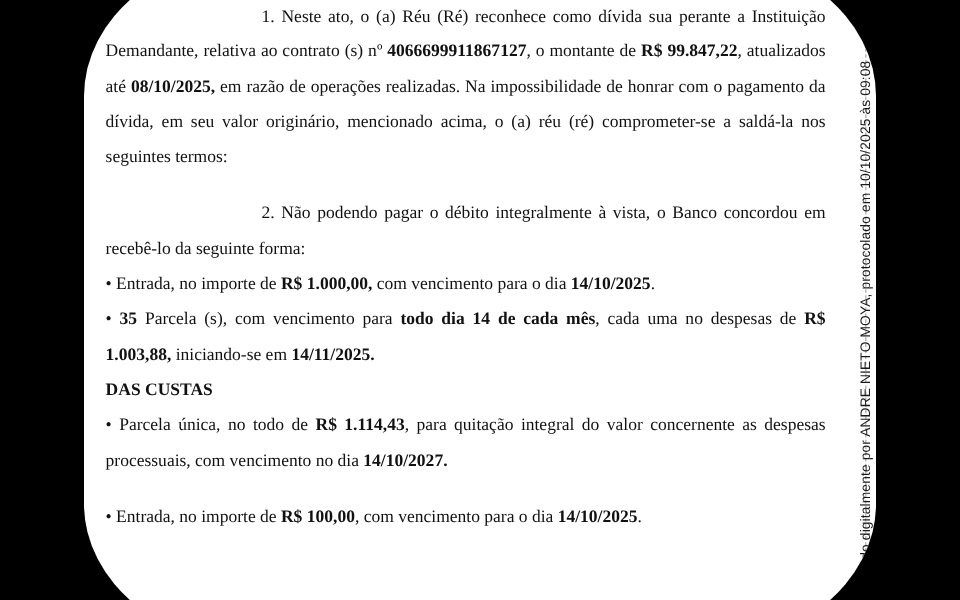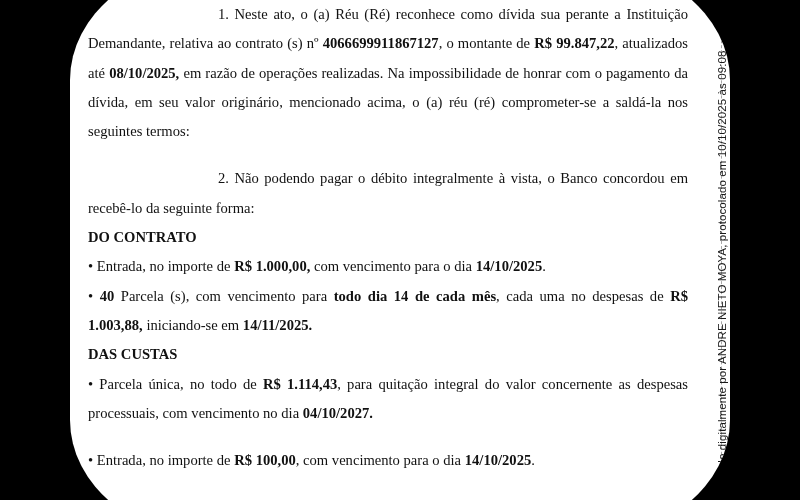"DO CONTRATO" p.heading { html: <p>DO CONTRATO</p> -> none }
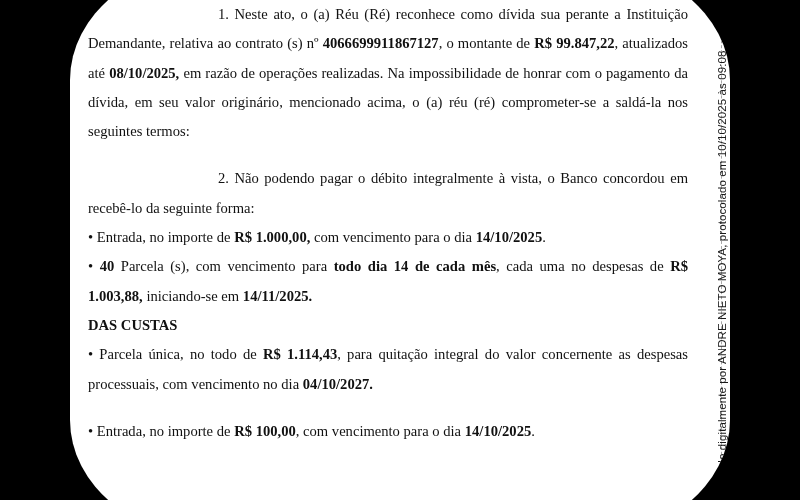"40" b { text: 40 -> 35 }
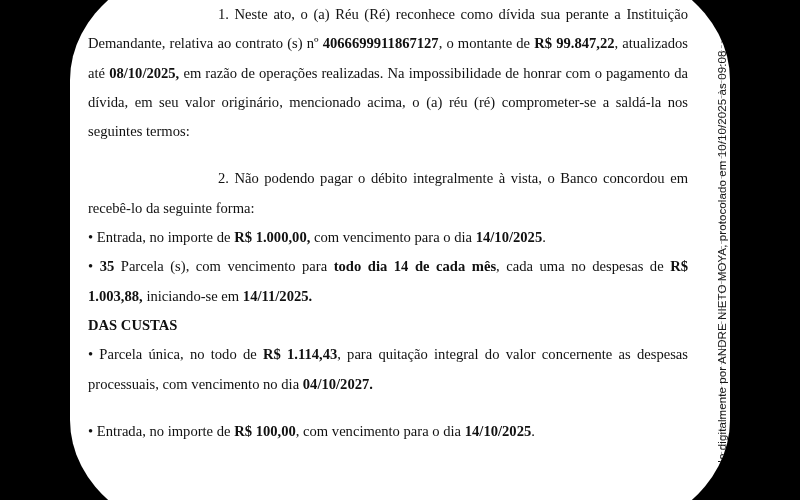"04/10/2027." b { text: 04/10/2027 -> 14/10/2027 }
